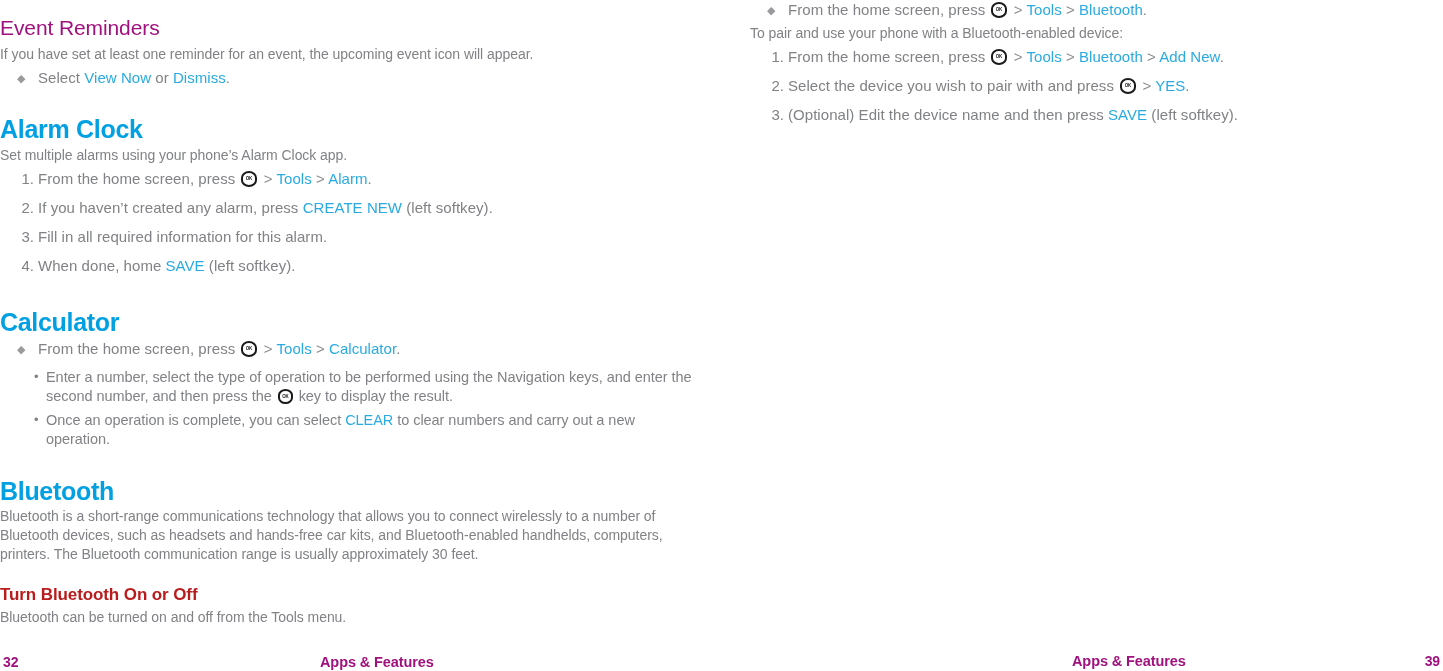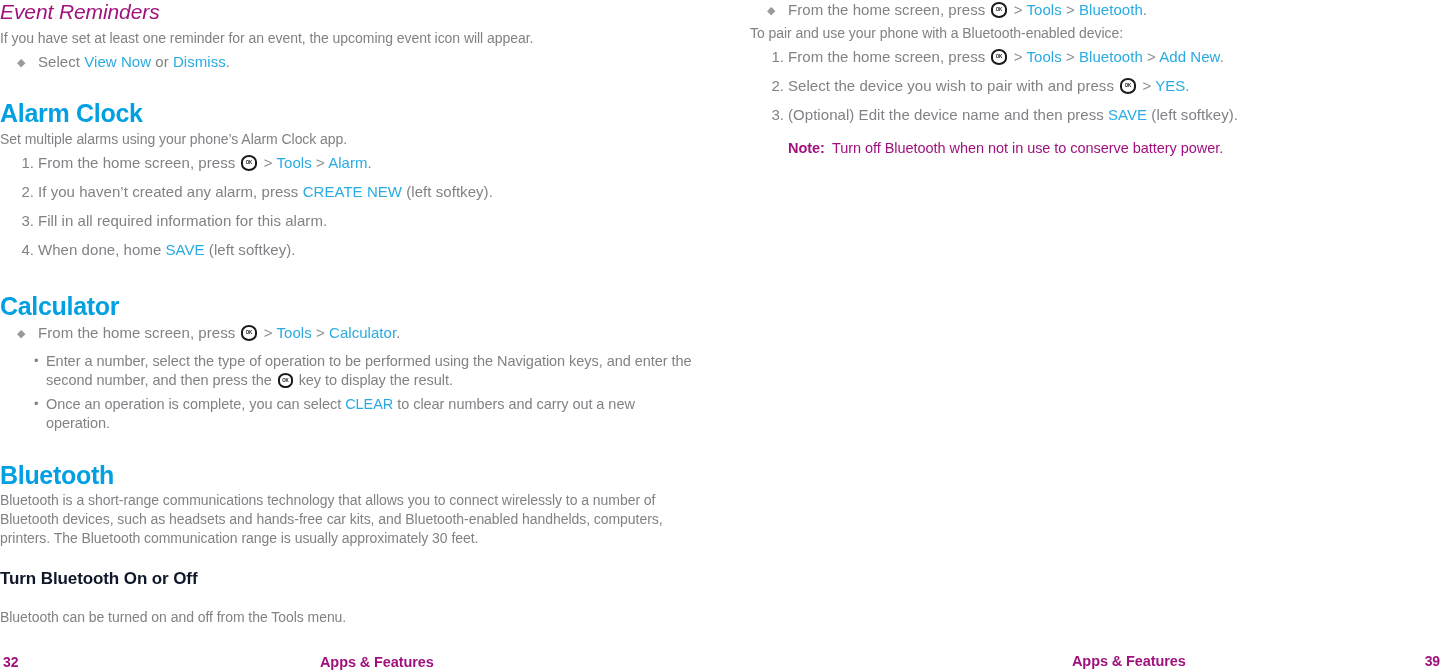"Event Reminders" .h-magenta { font-style: italic -> none; margin: 0 0 6px 0 -> 16px 0 6px 0 }
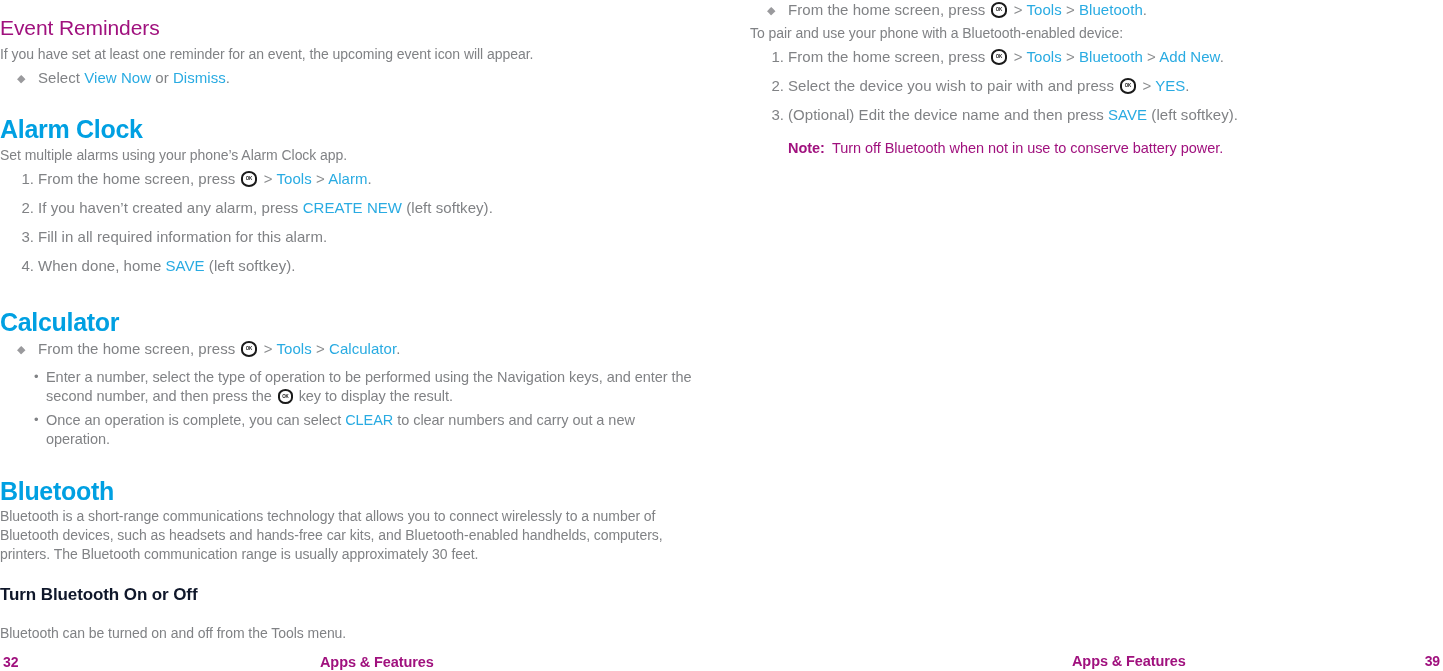"Note:" div.note { html: <div> <span>Note:</span> <span>Turn off Bluetooth when not in use to conserve battery power.</span> </div> -> none }
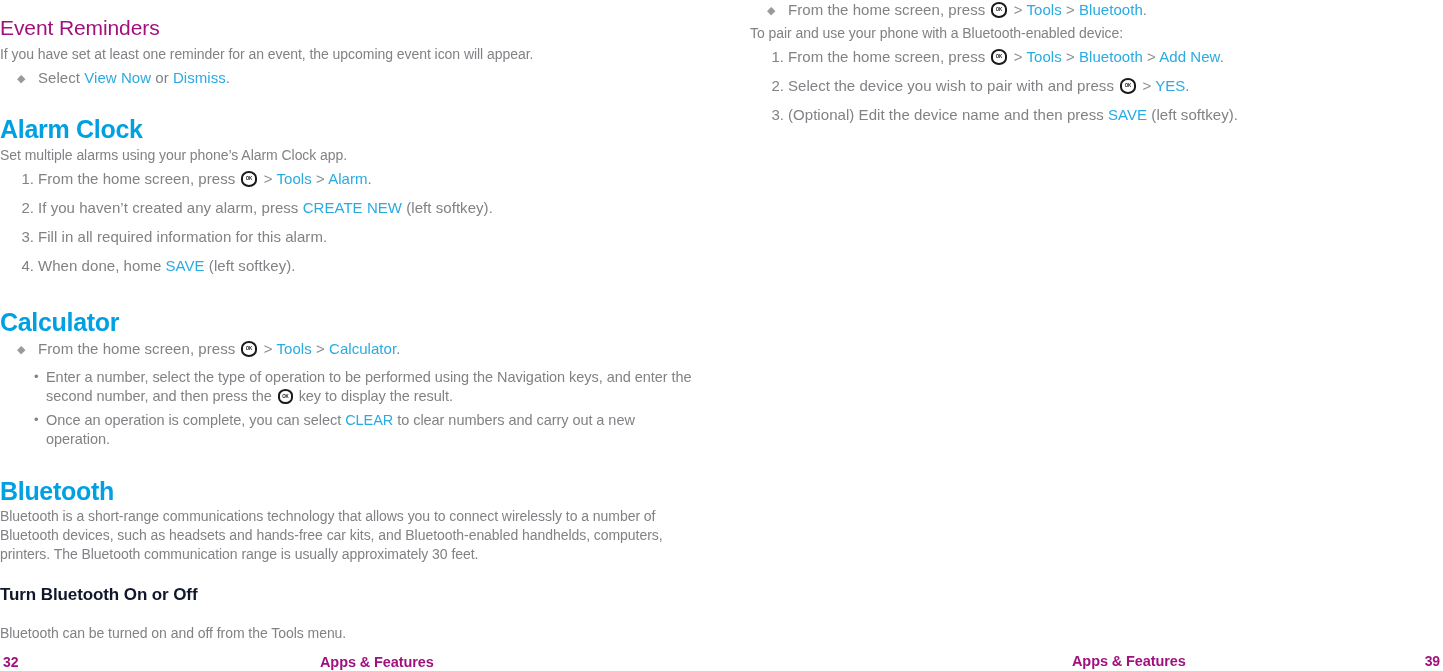"Turn Bluetooth On or Off" .h2-blue { color: #0f172a -> #b91c1c; margin: 0 0 19px 0 -> 0 0 3px 0 }
